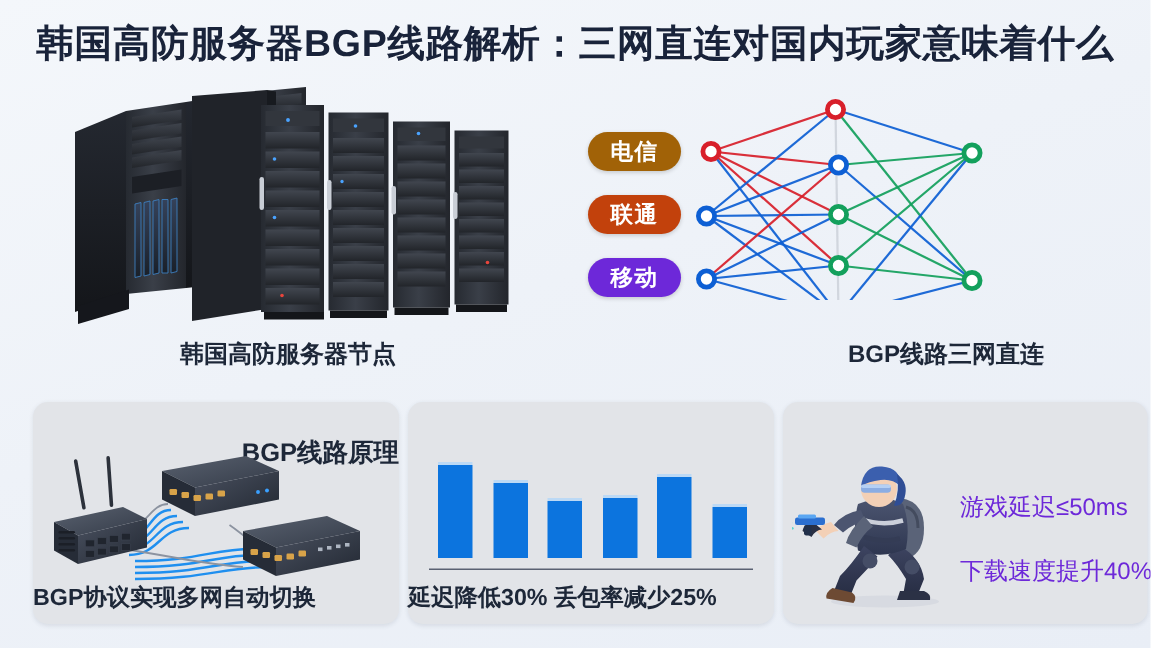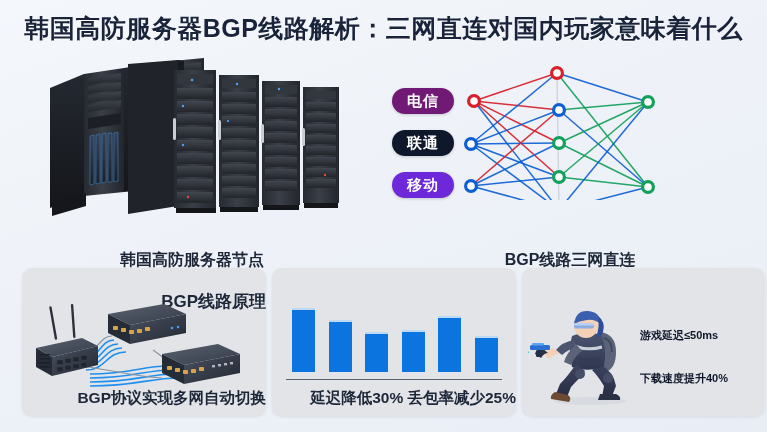"电信" div.badge { background: #701a75 -> #a16207 }
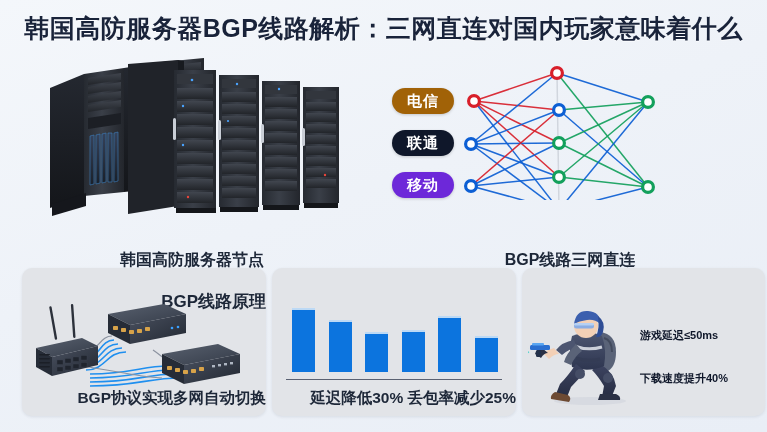"联通" div.badge { background: #0f172a -> #c2410c }
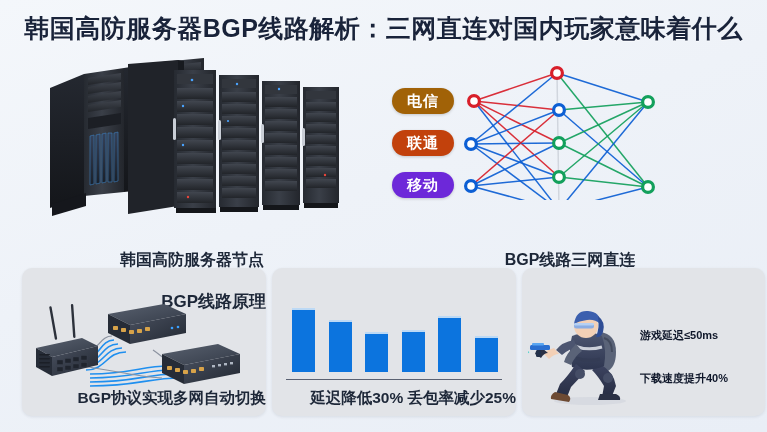"韩国高防服务器节点" .caption { margin-top: 24px -> none }
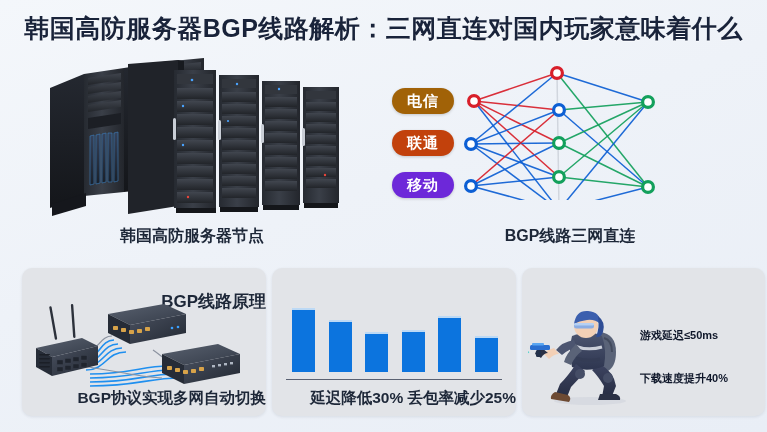"BGP线路三网直连" .cap-right { left: 420px -> 396px; text-align: none -> right }
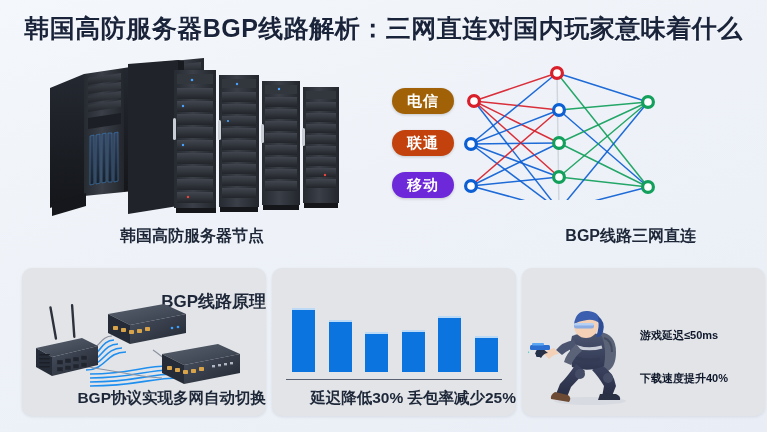"游戏延迟≤50ms" .stat { color: #0f172a -> #6d28d9; font-size: 11px -> 16px; font-weight: bold -> normal }
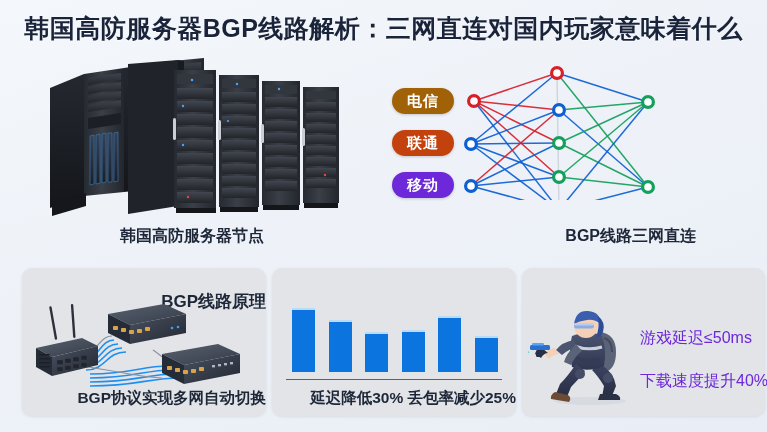"BGP协议实现多网自动切换" .card-foot { text-align: right -> left }
